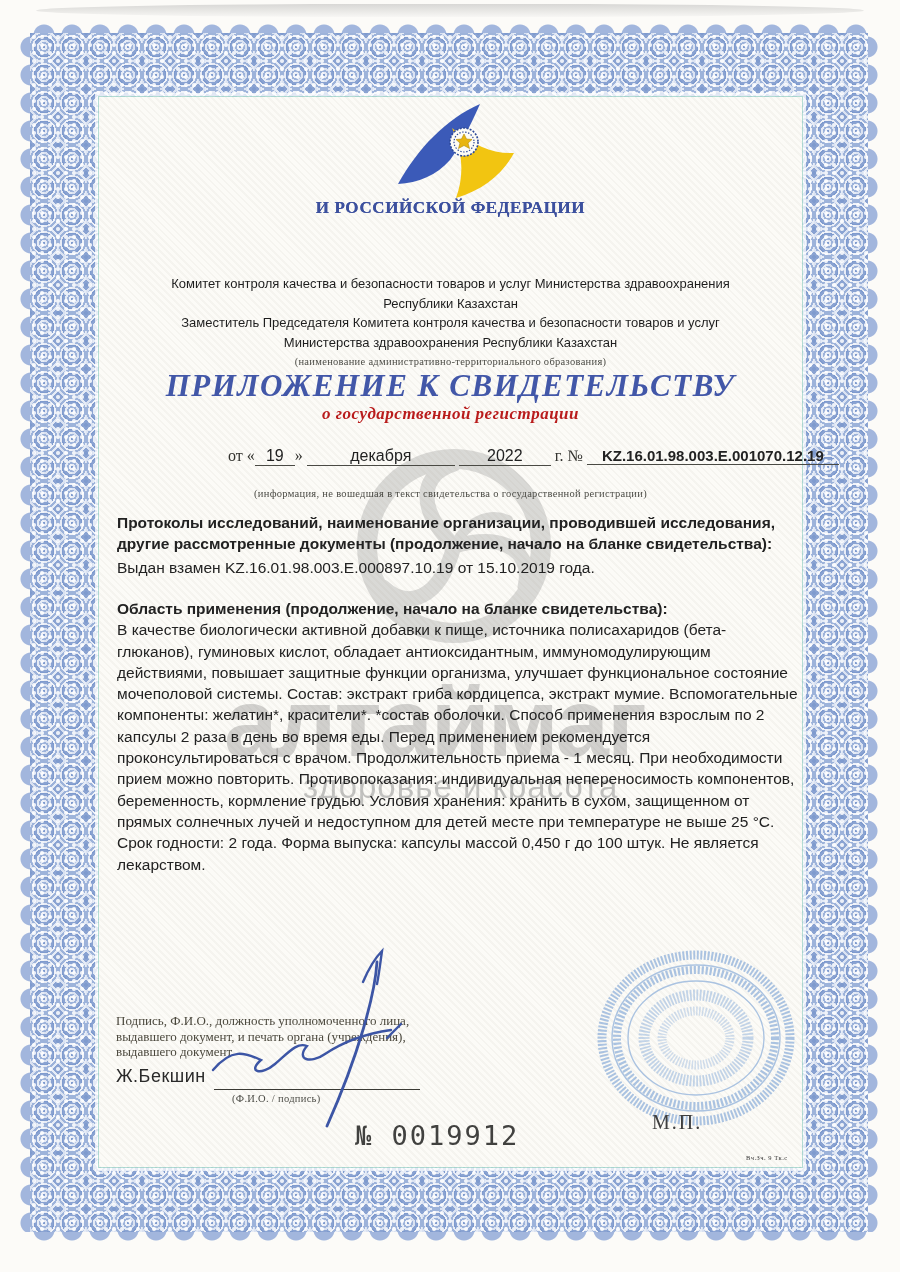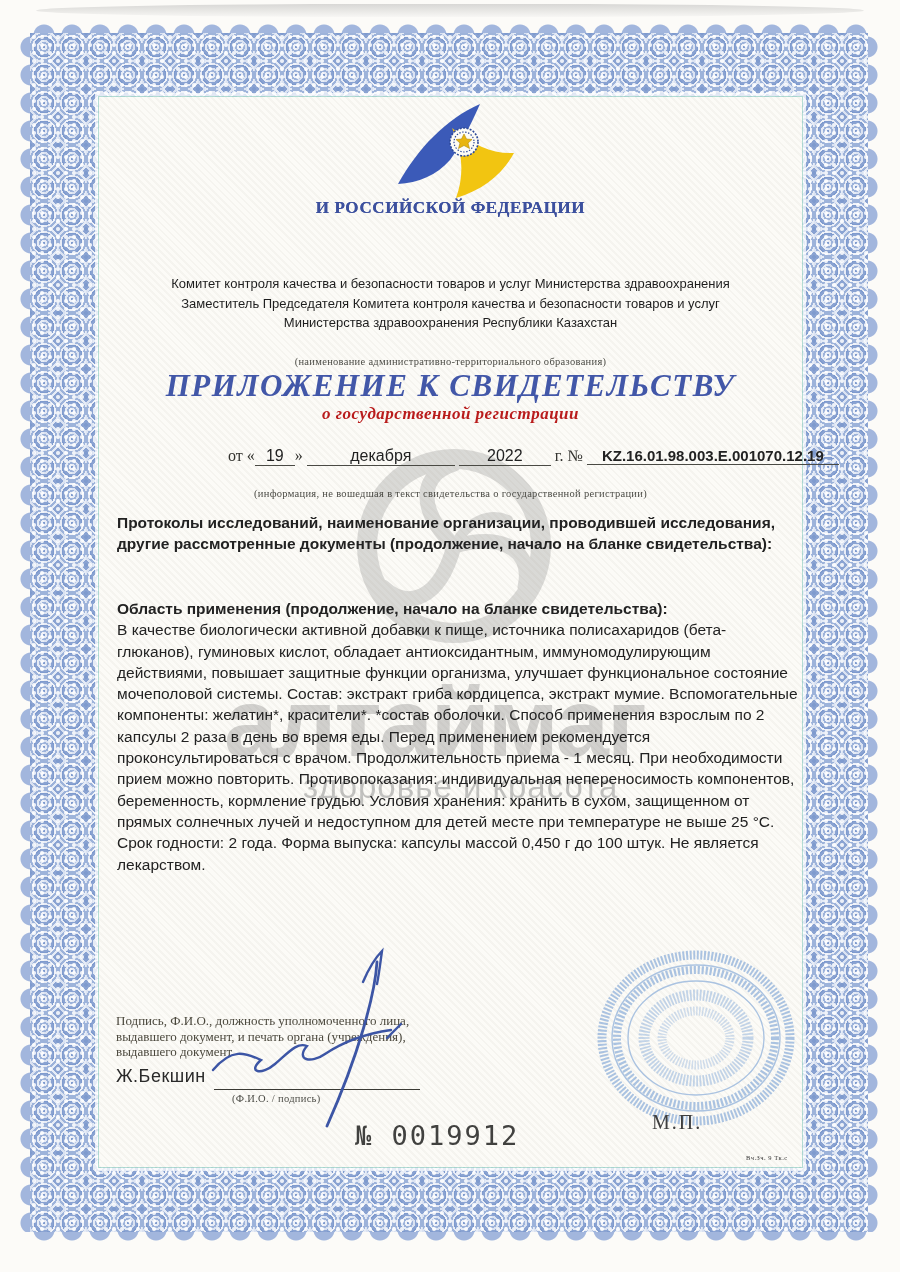"Республики Казахстан" div { html: none -> <div>Республики Казахстан</div> }
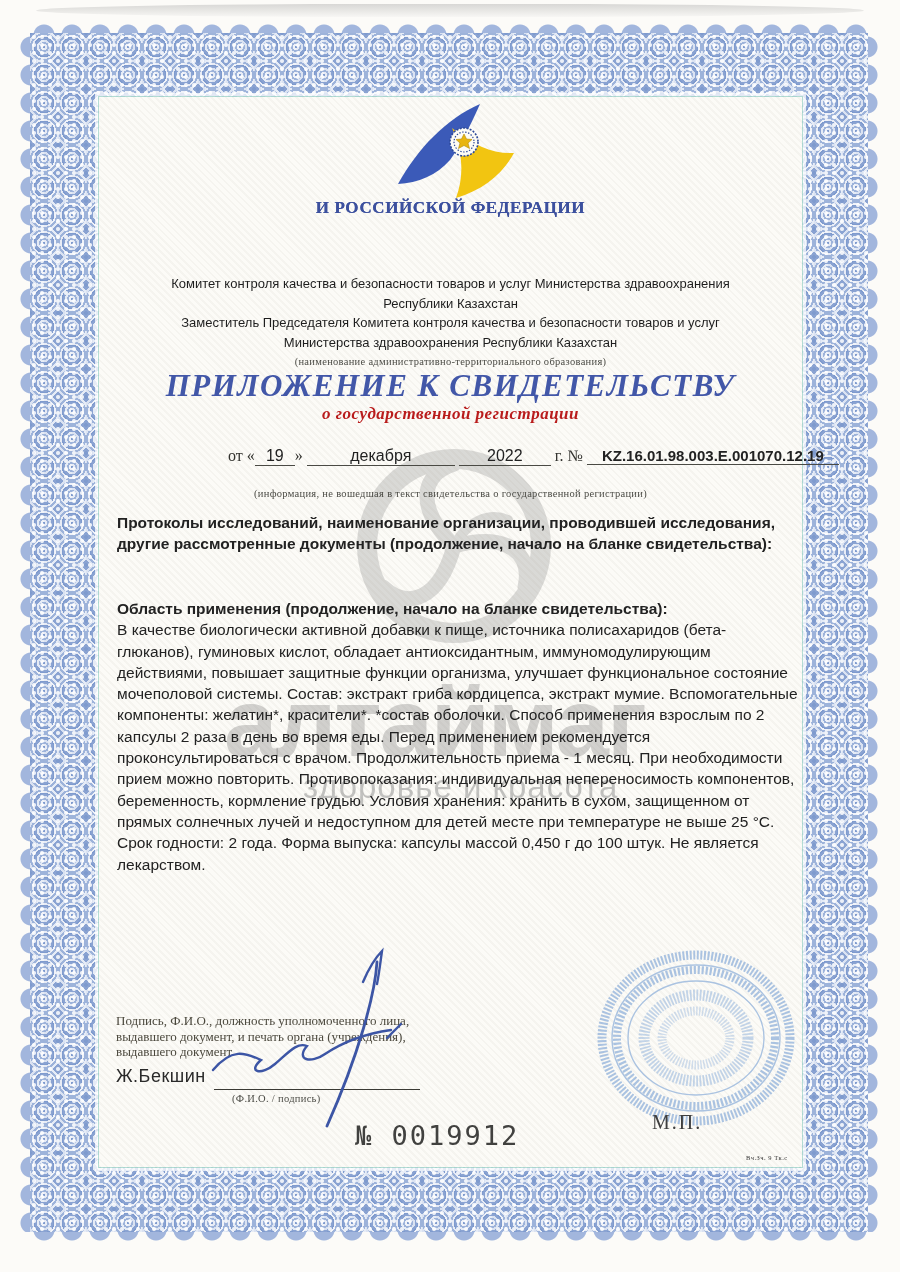"Выдан взамен" div { html: none -> <div>Выдан взамен KZ.16.01.98.003.Е.000897.10.19 от 15.10.2019 года.</div> }
